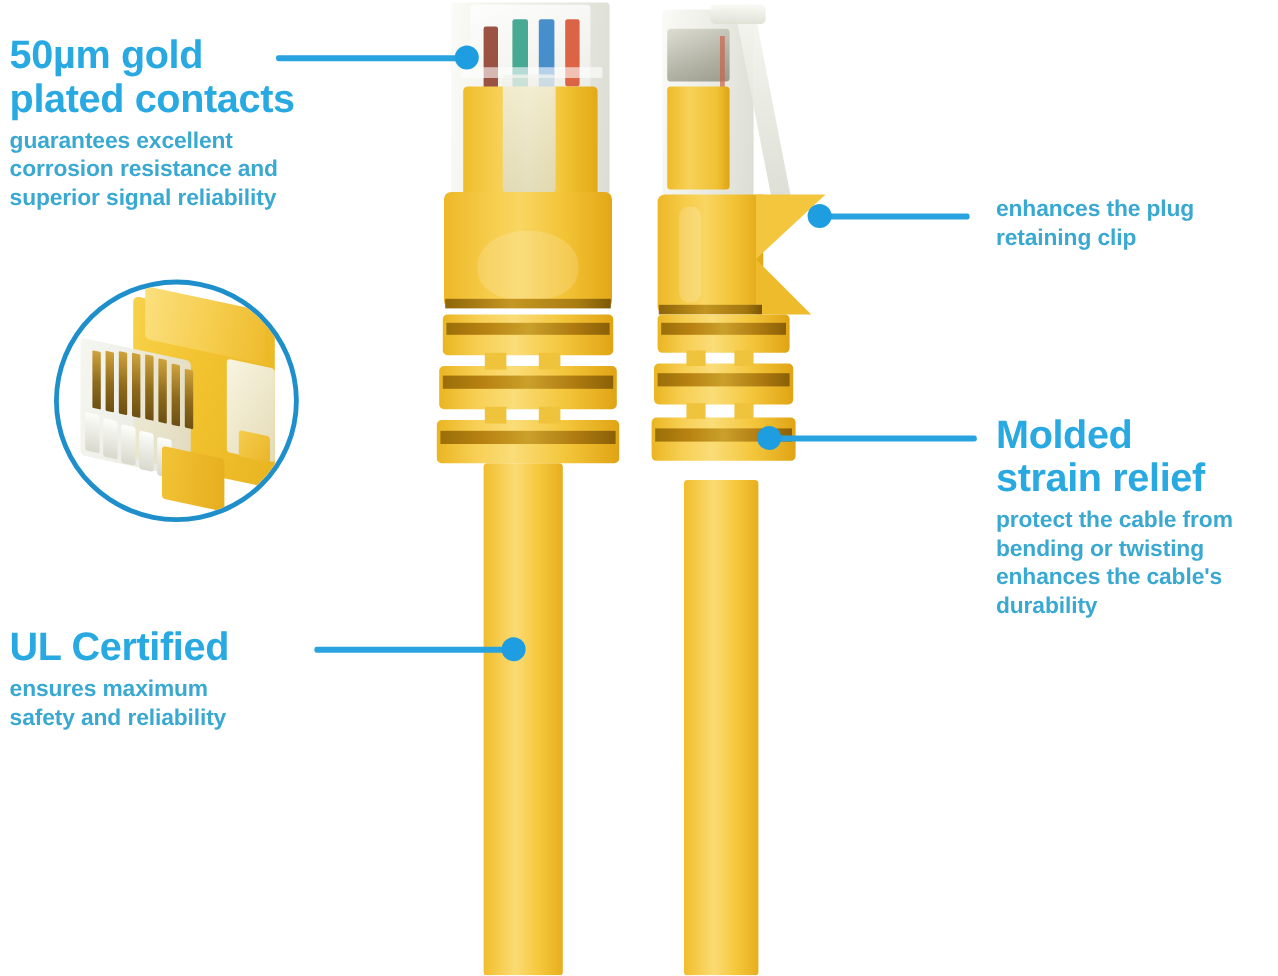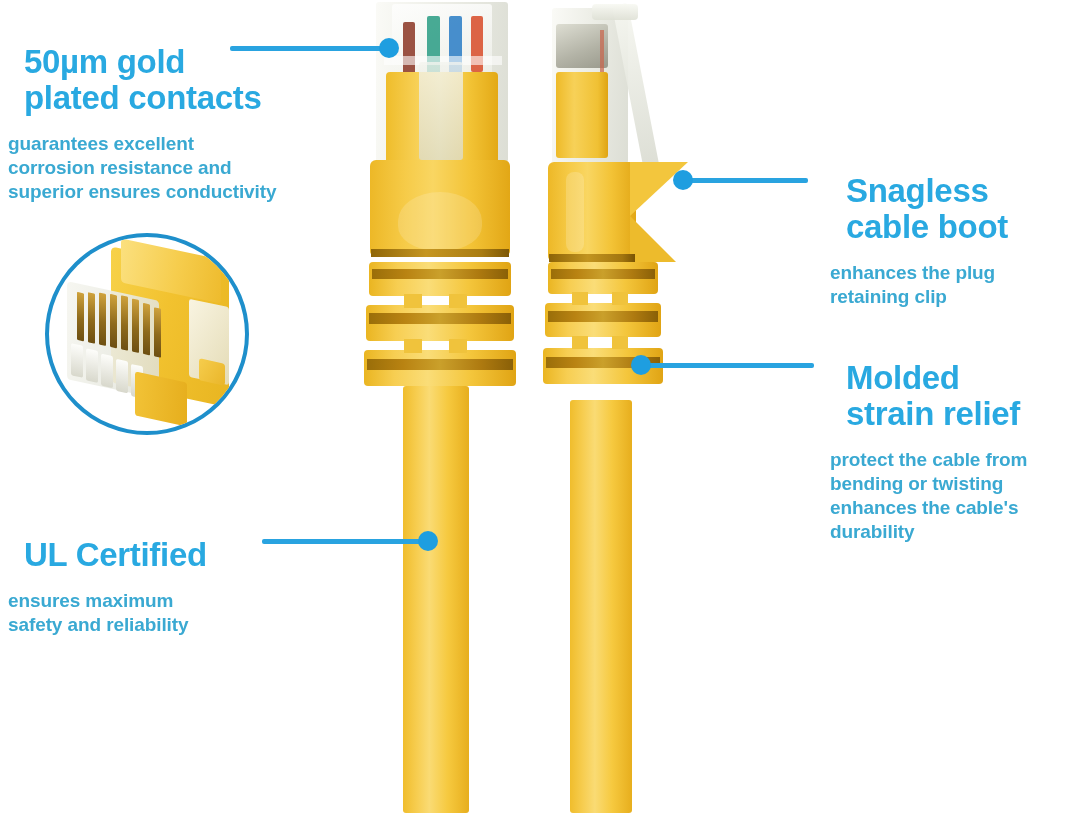"50µm gold" .callout .title { margin: 16px -> 0 }
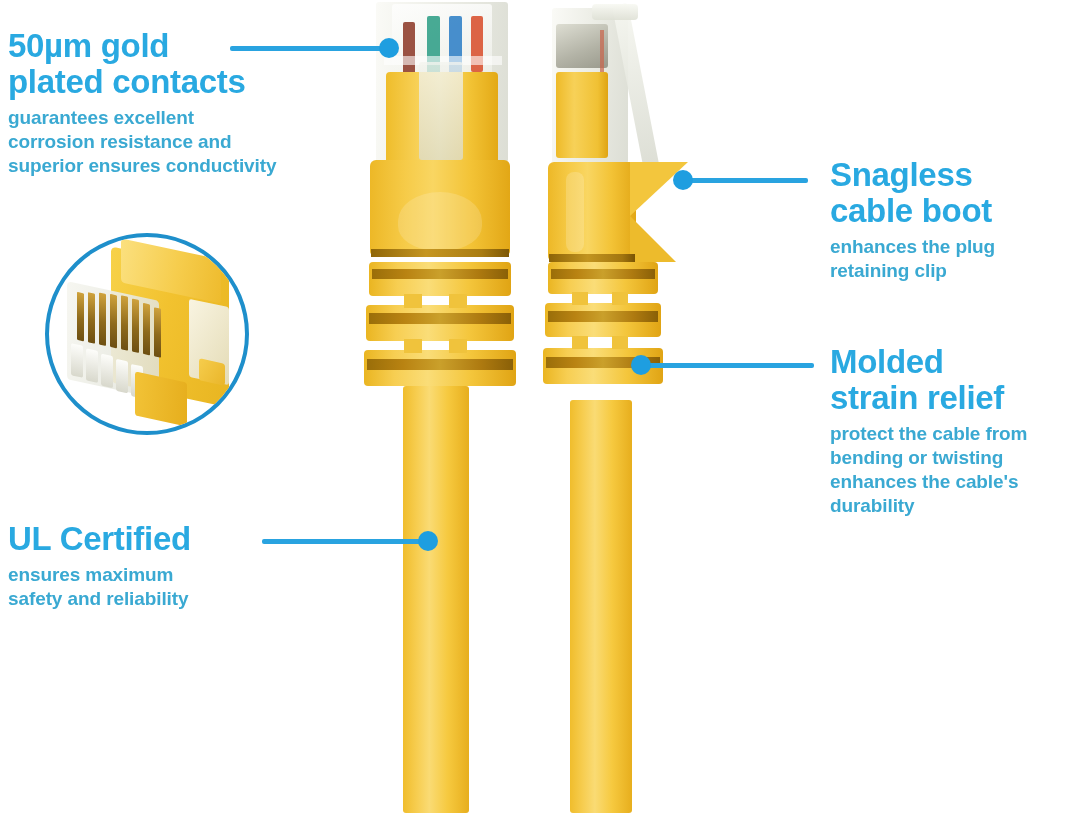"guarantees excellent" div.body { text: ensures conductivity -> signal reliability }
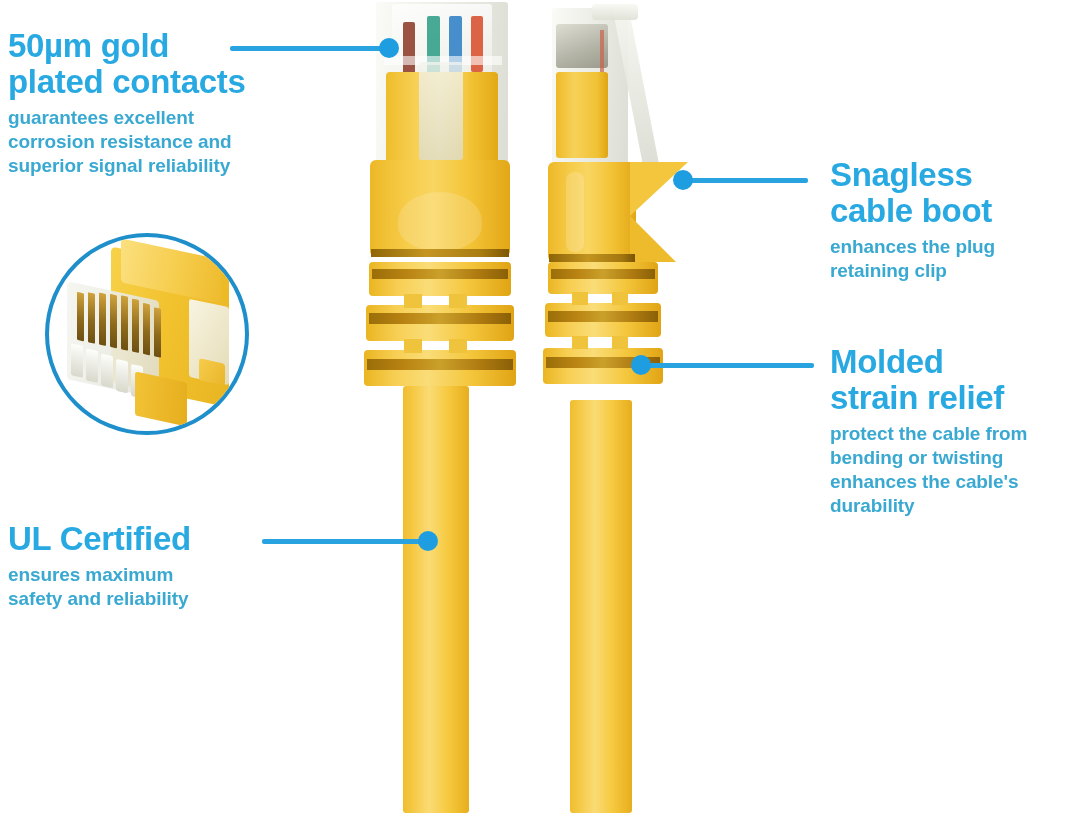"Snagless" div.title { html: <div>Snagless cable boot</div> -> none }
